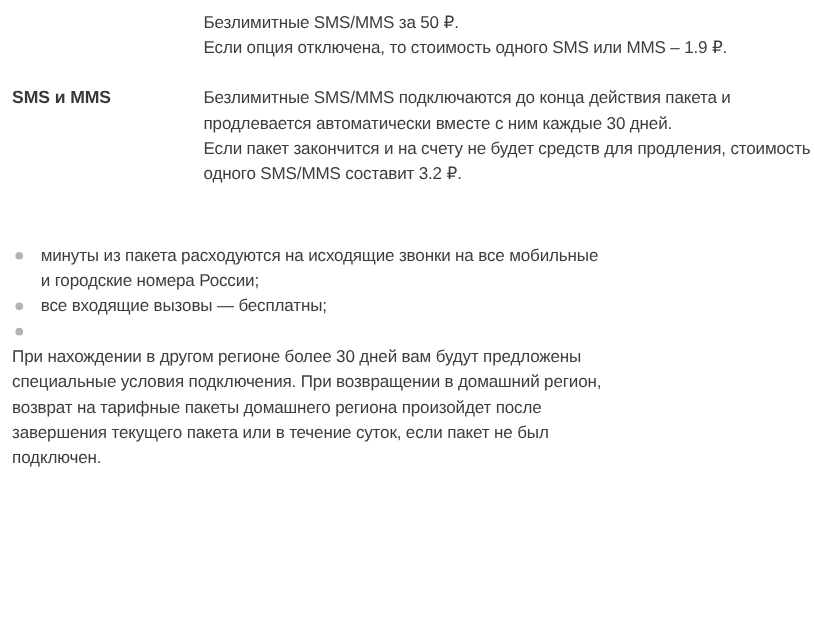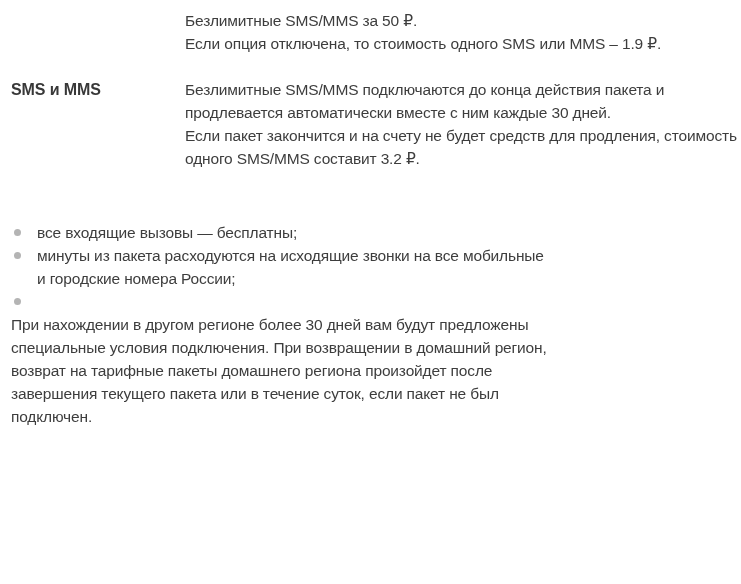"все входящие вызовы — бесплатны;" li { order: before "минуты из пакета расходуются на" -> after "минуты из пакета расходуются на" }
